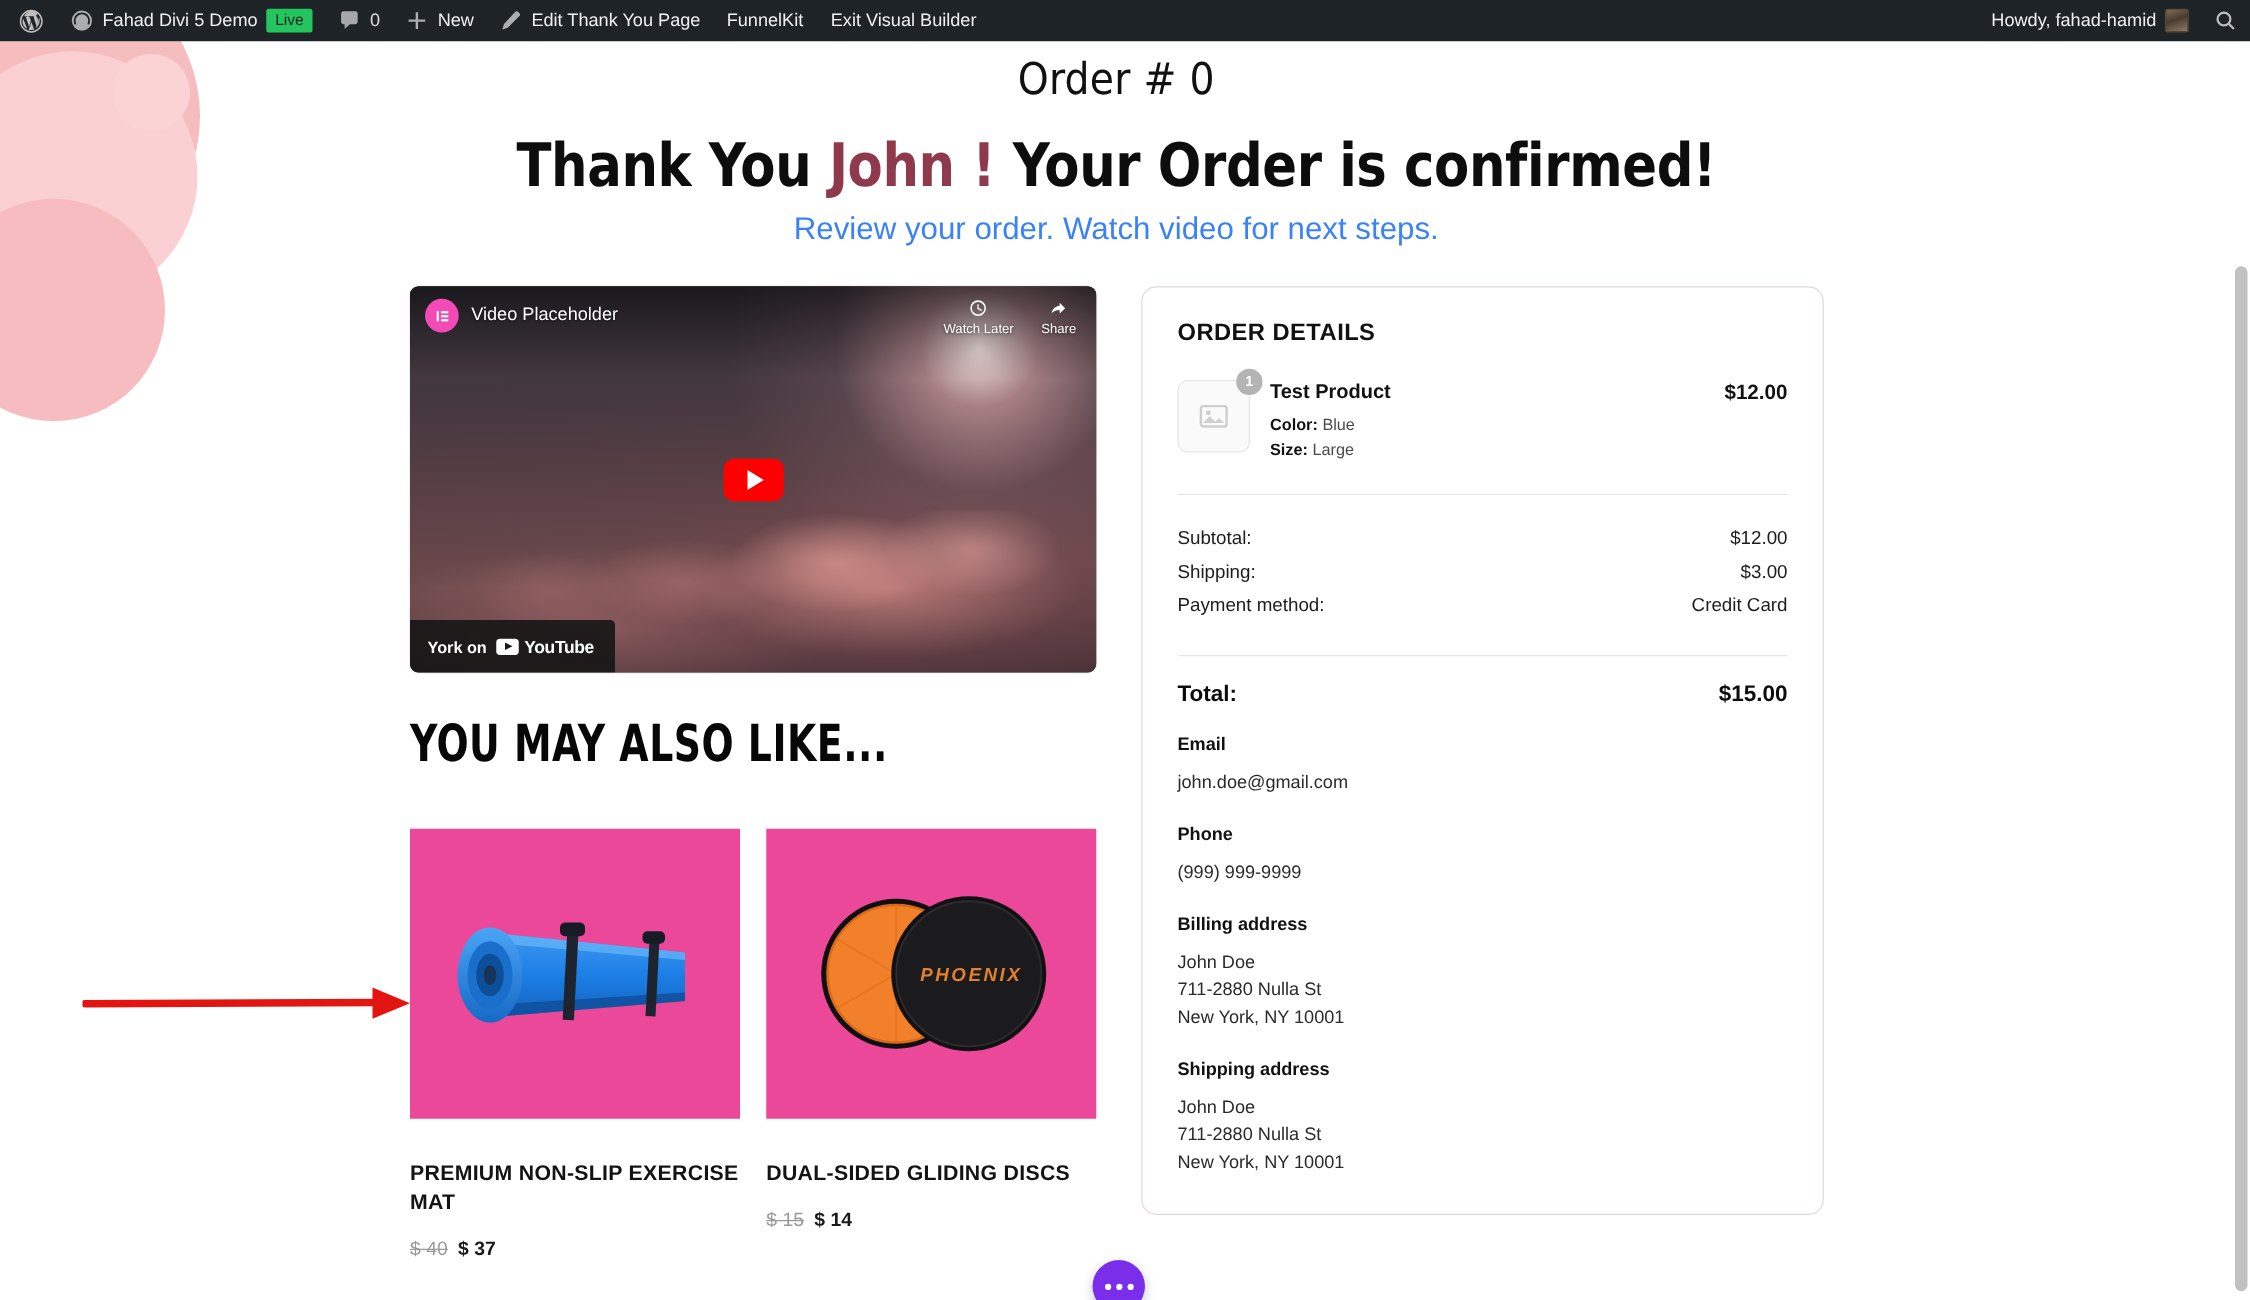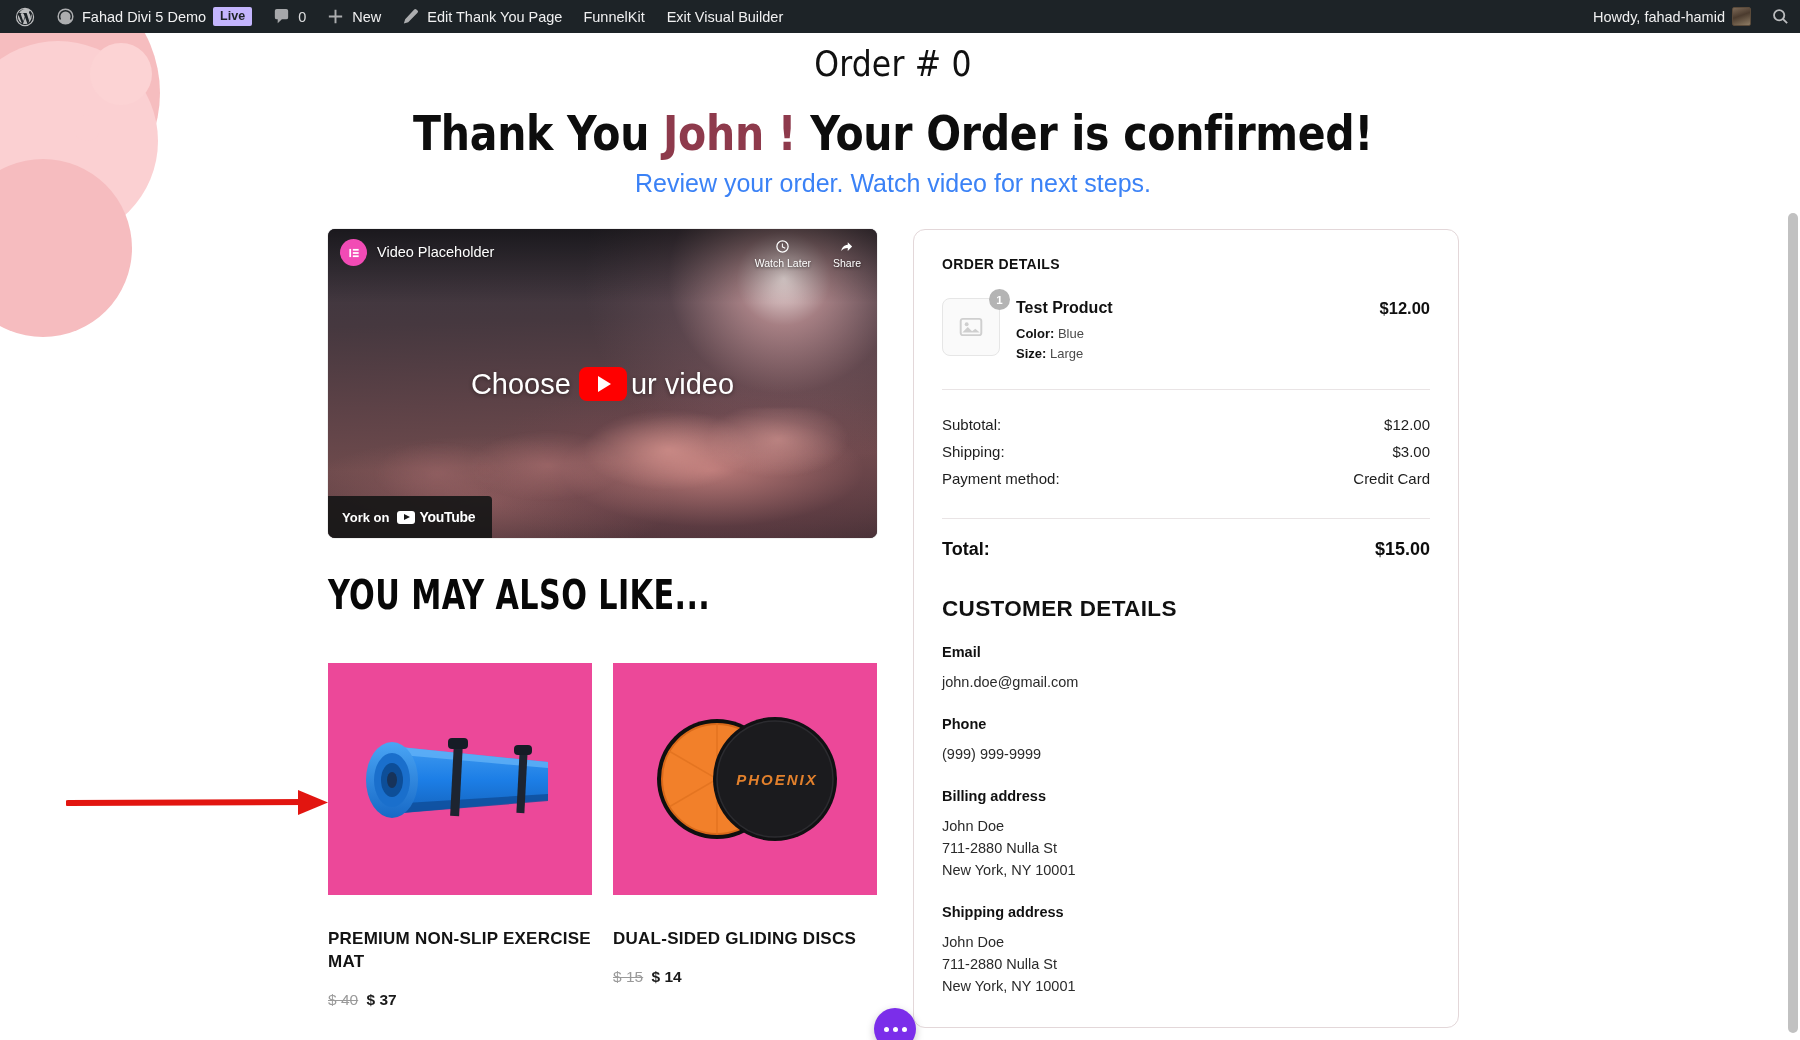"Live" .live-badge { background: #c4b5fd -> #22c55e; font-weight: 700 -> 400 }
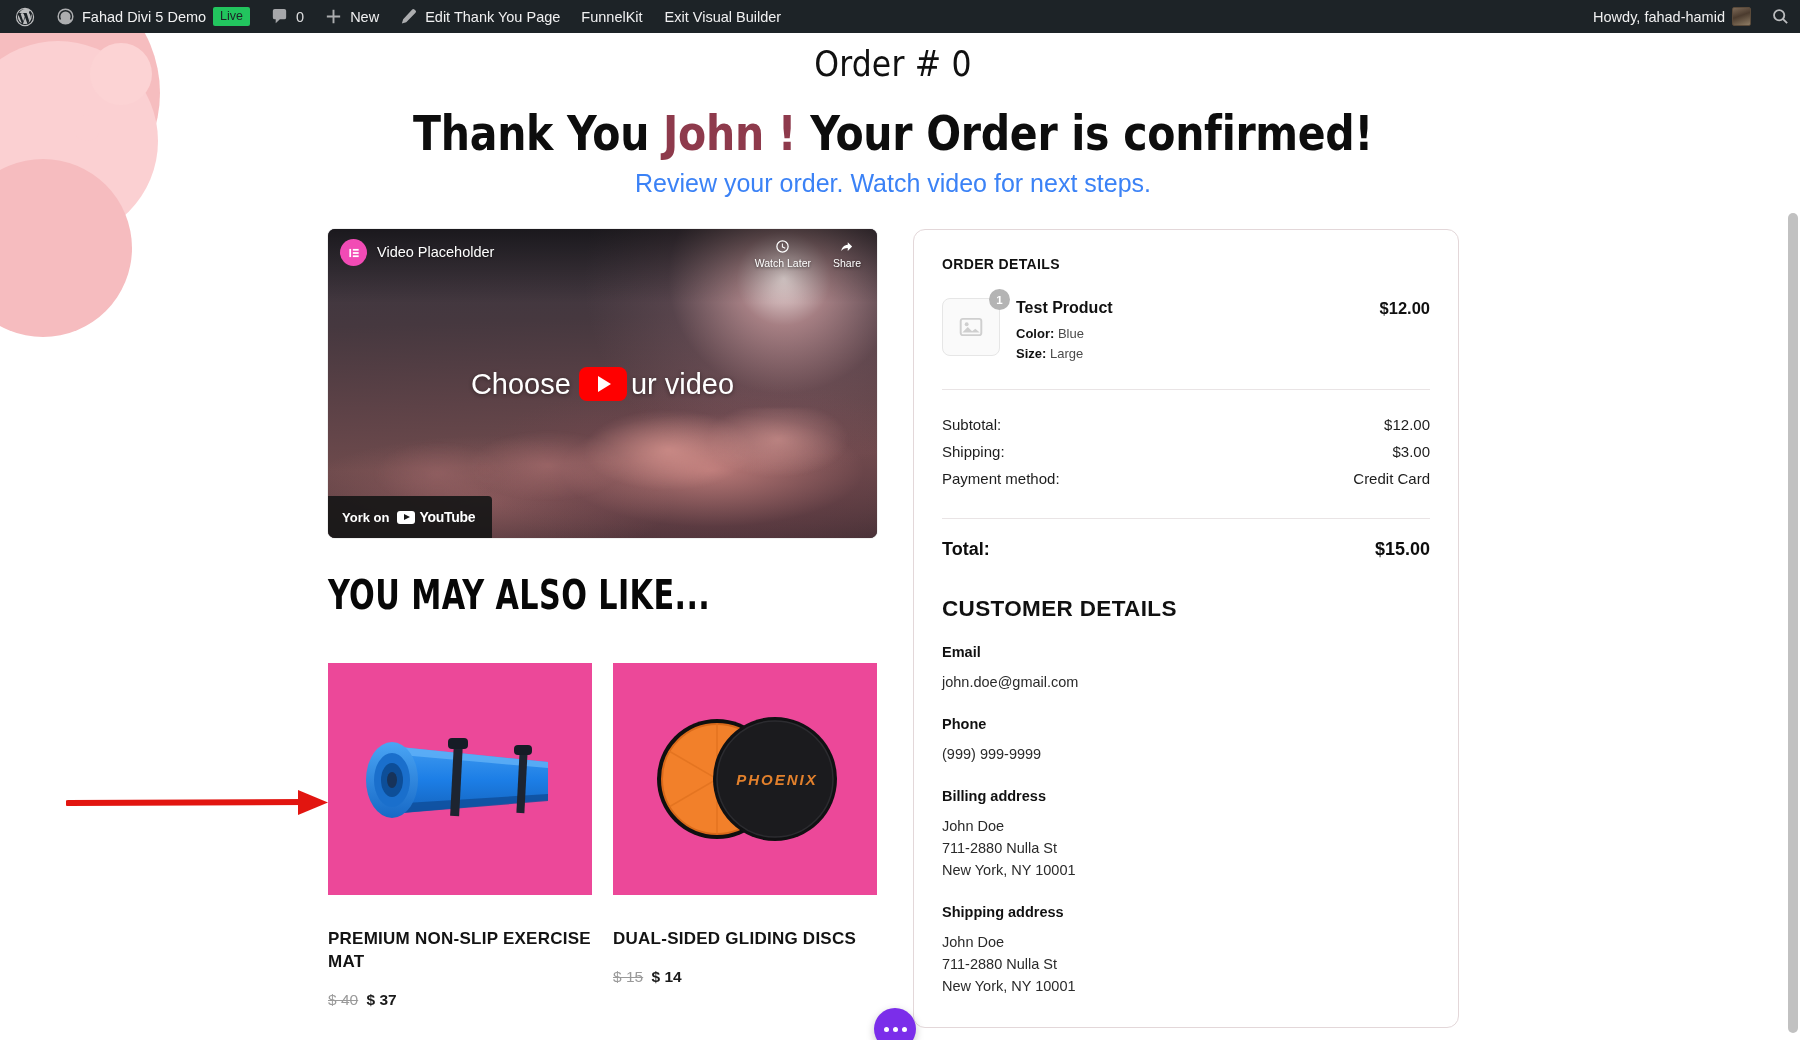"ORDER DETAILS" .card-h { font-size: 14px -> 19px }
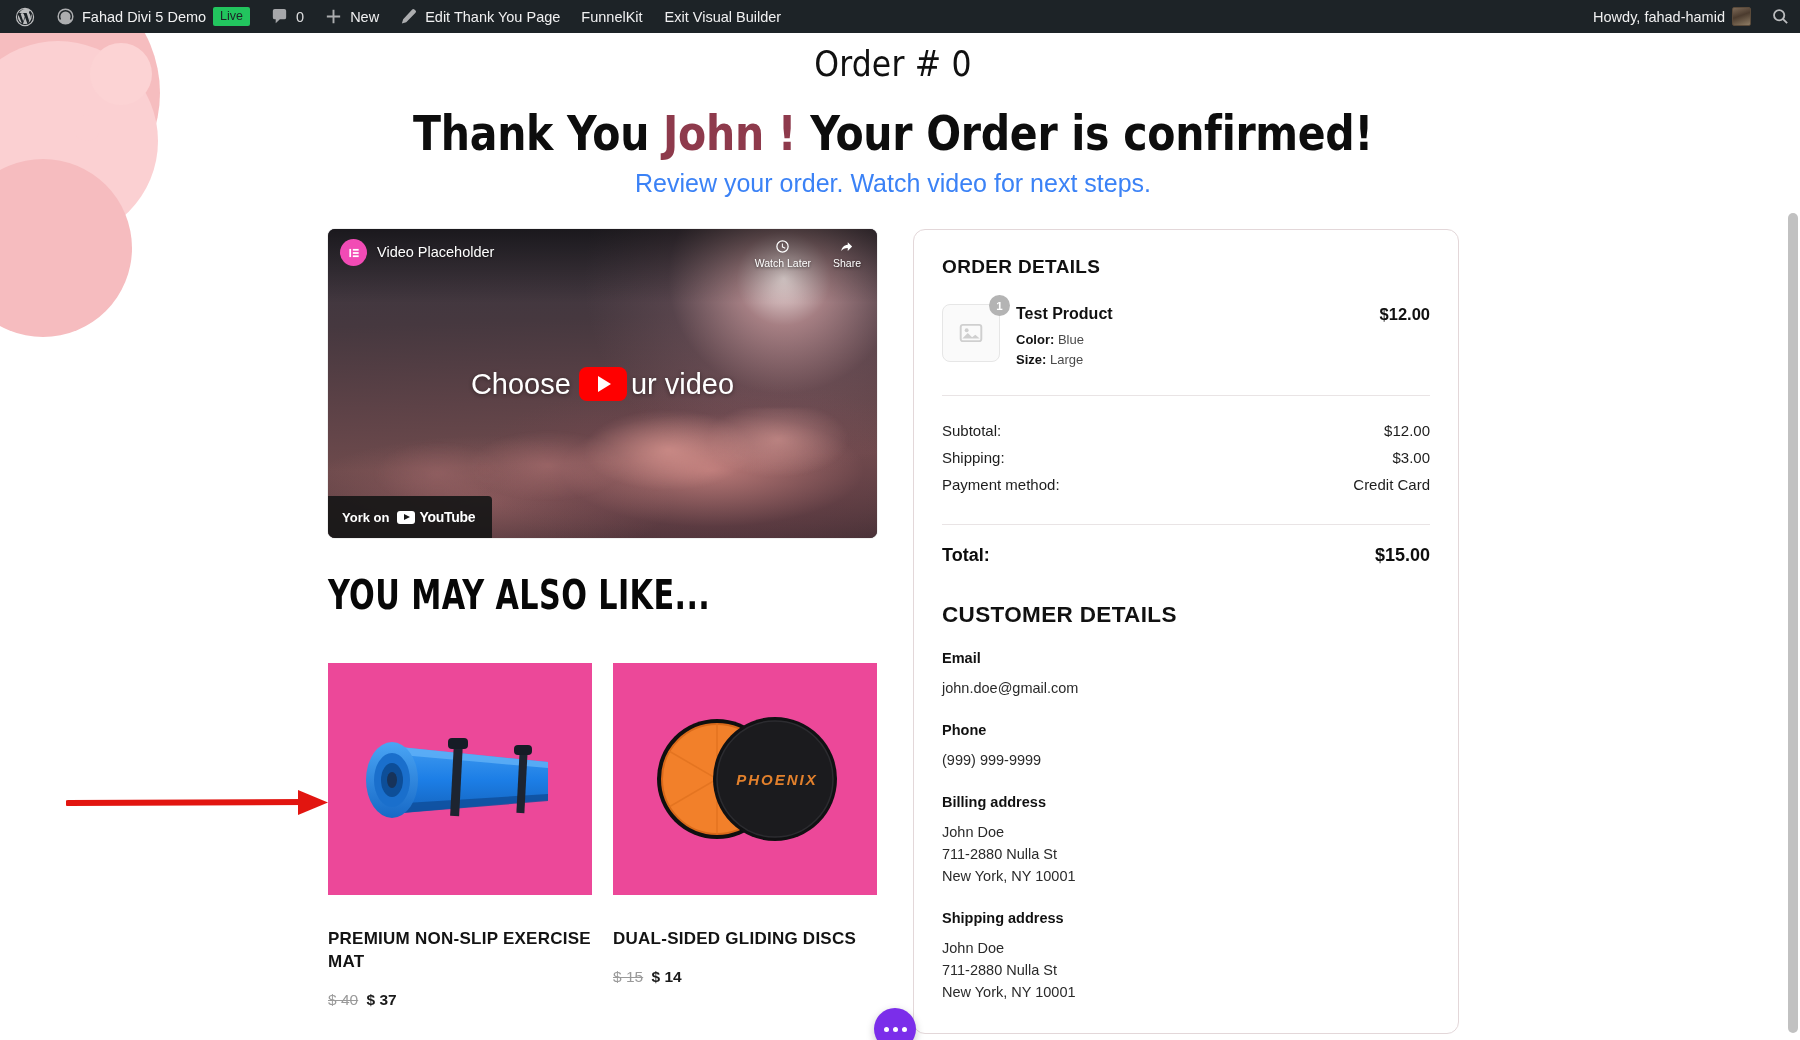"Choose" div.vid-center { html: <div> <span>Choose</span> <span></span> <span>ur video</span> </div> -> none }
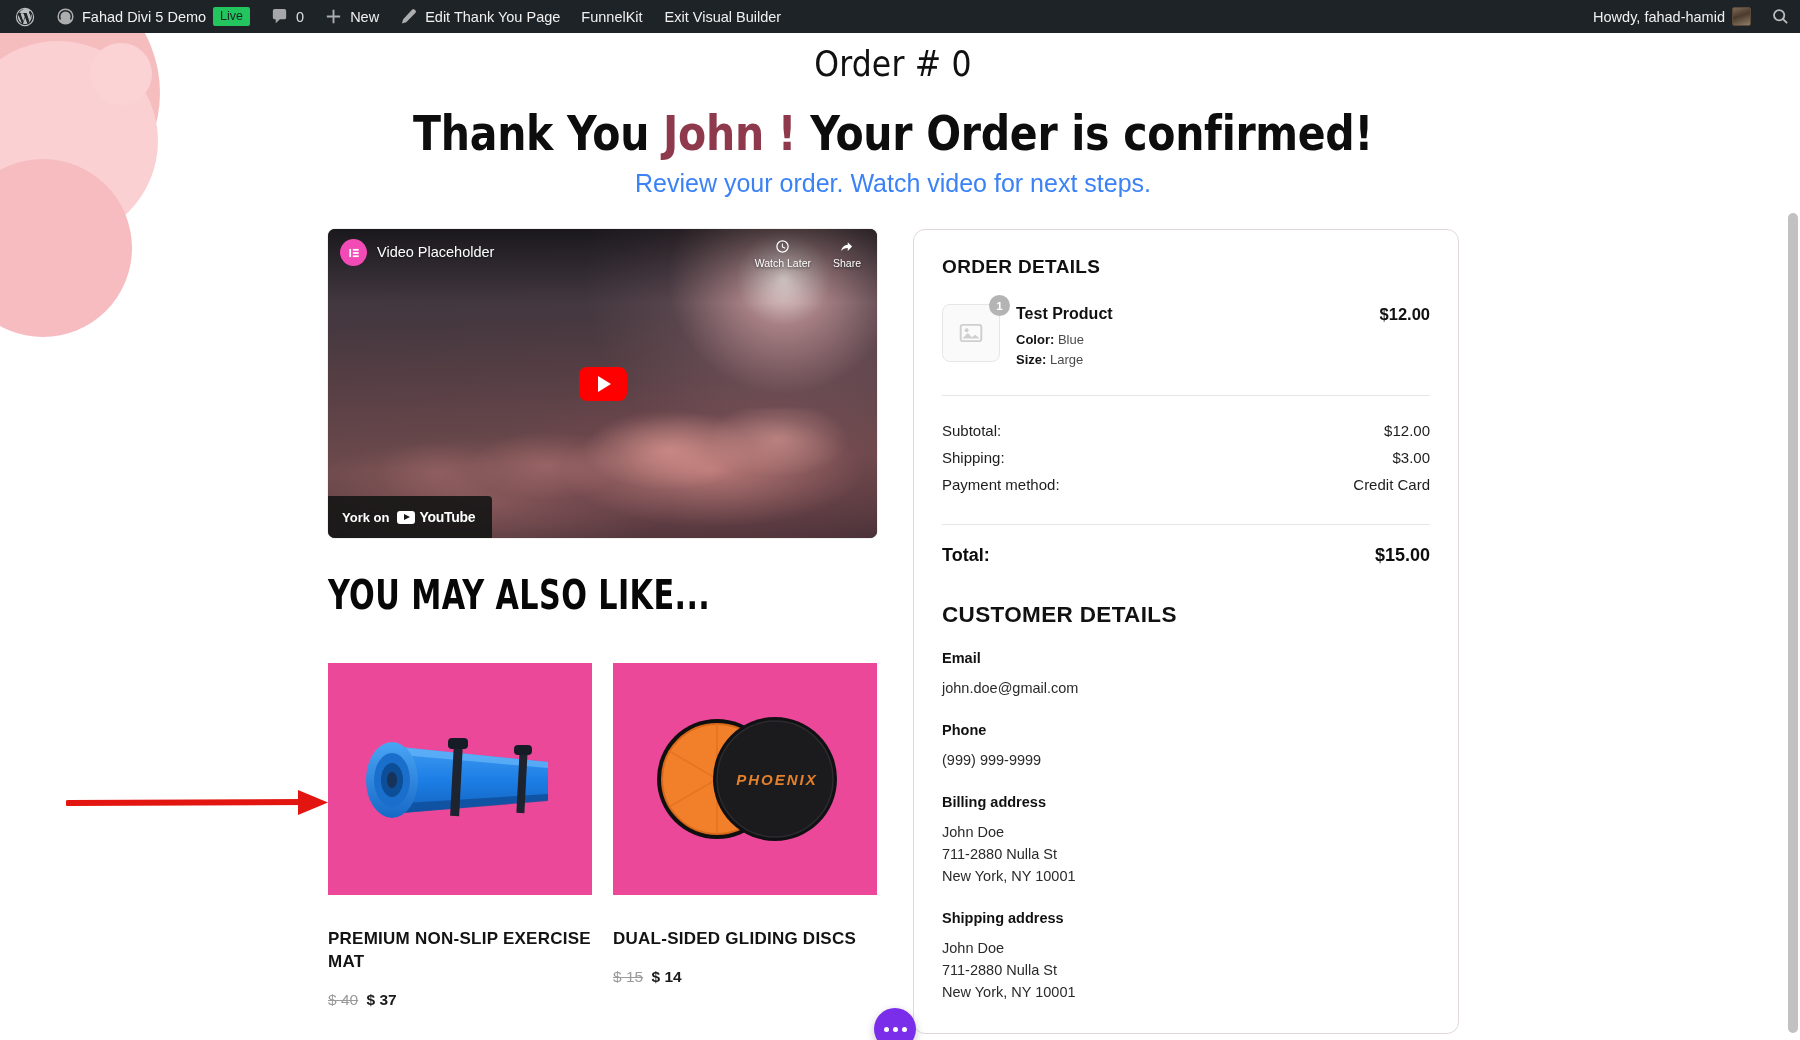"CUSTOMER DETAILS" div.cust-h { html: <div>CUSTOMER DETAILS</div> -> none }
